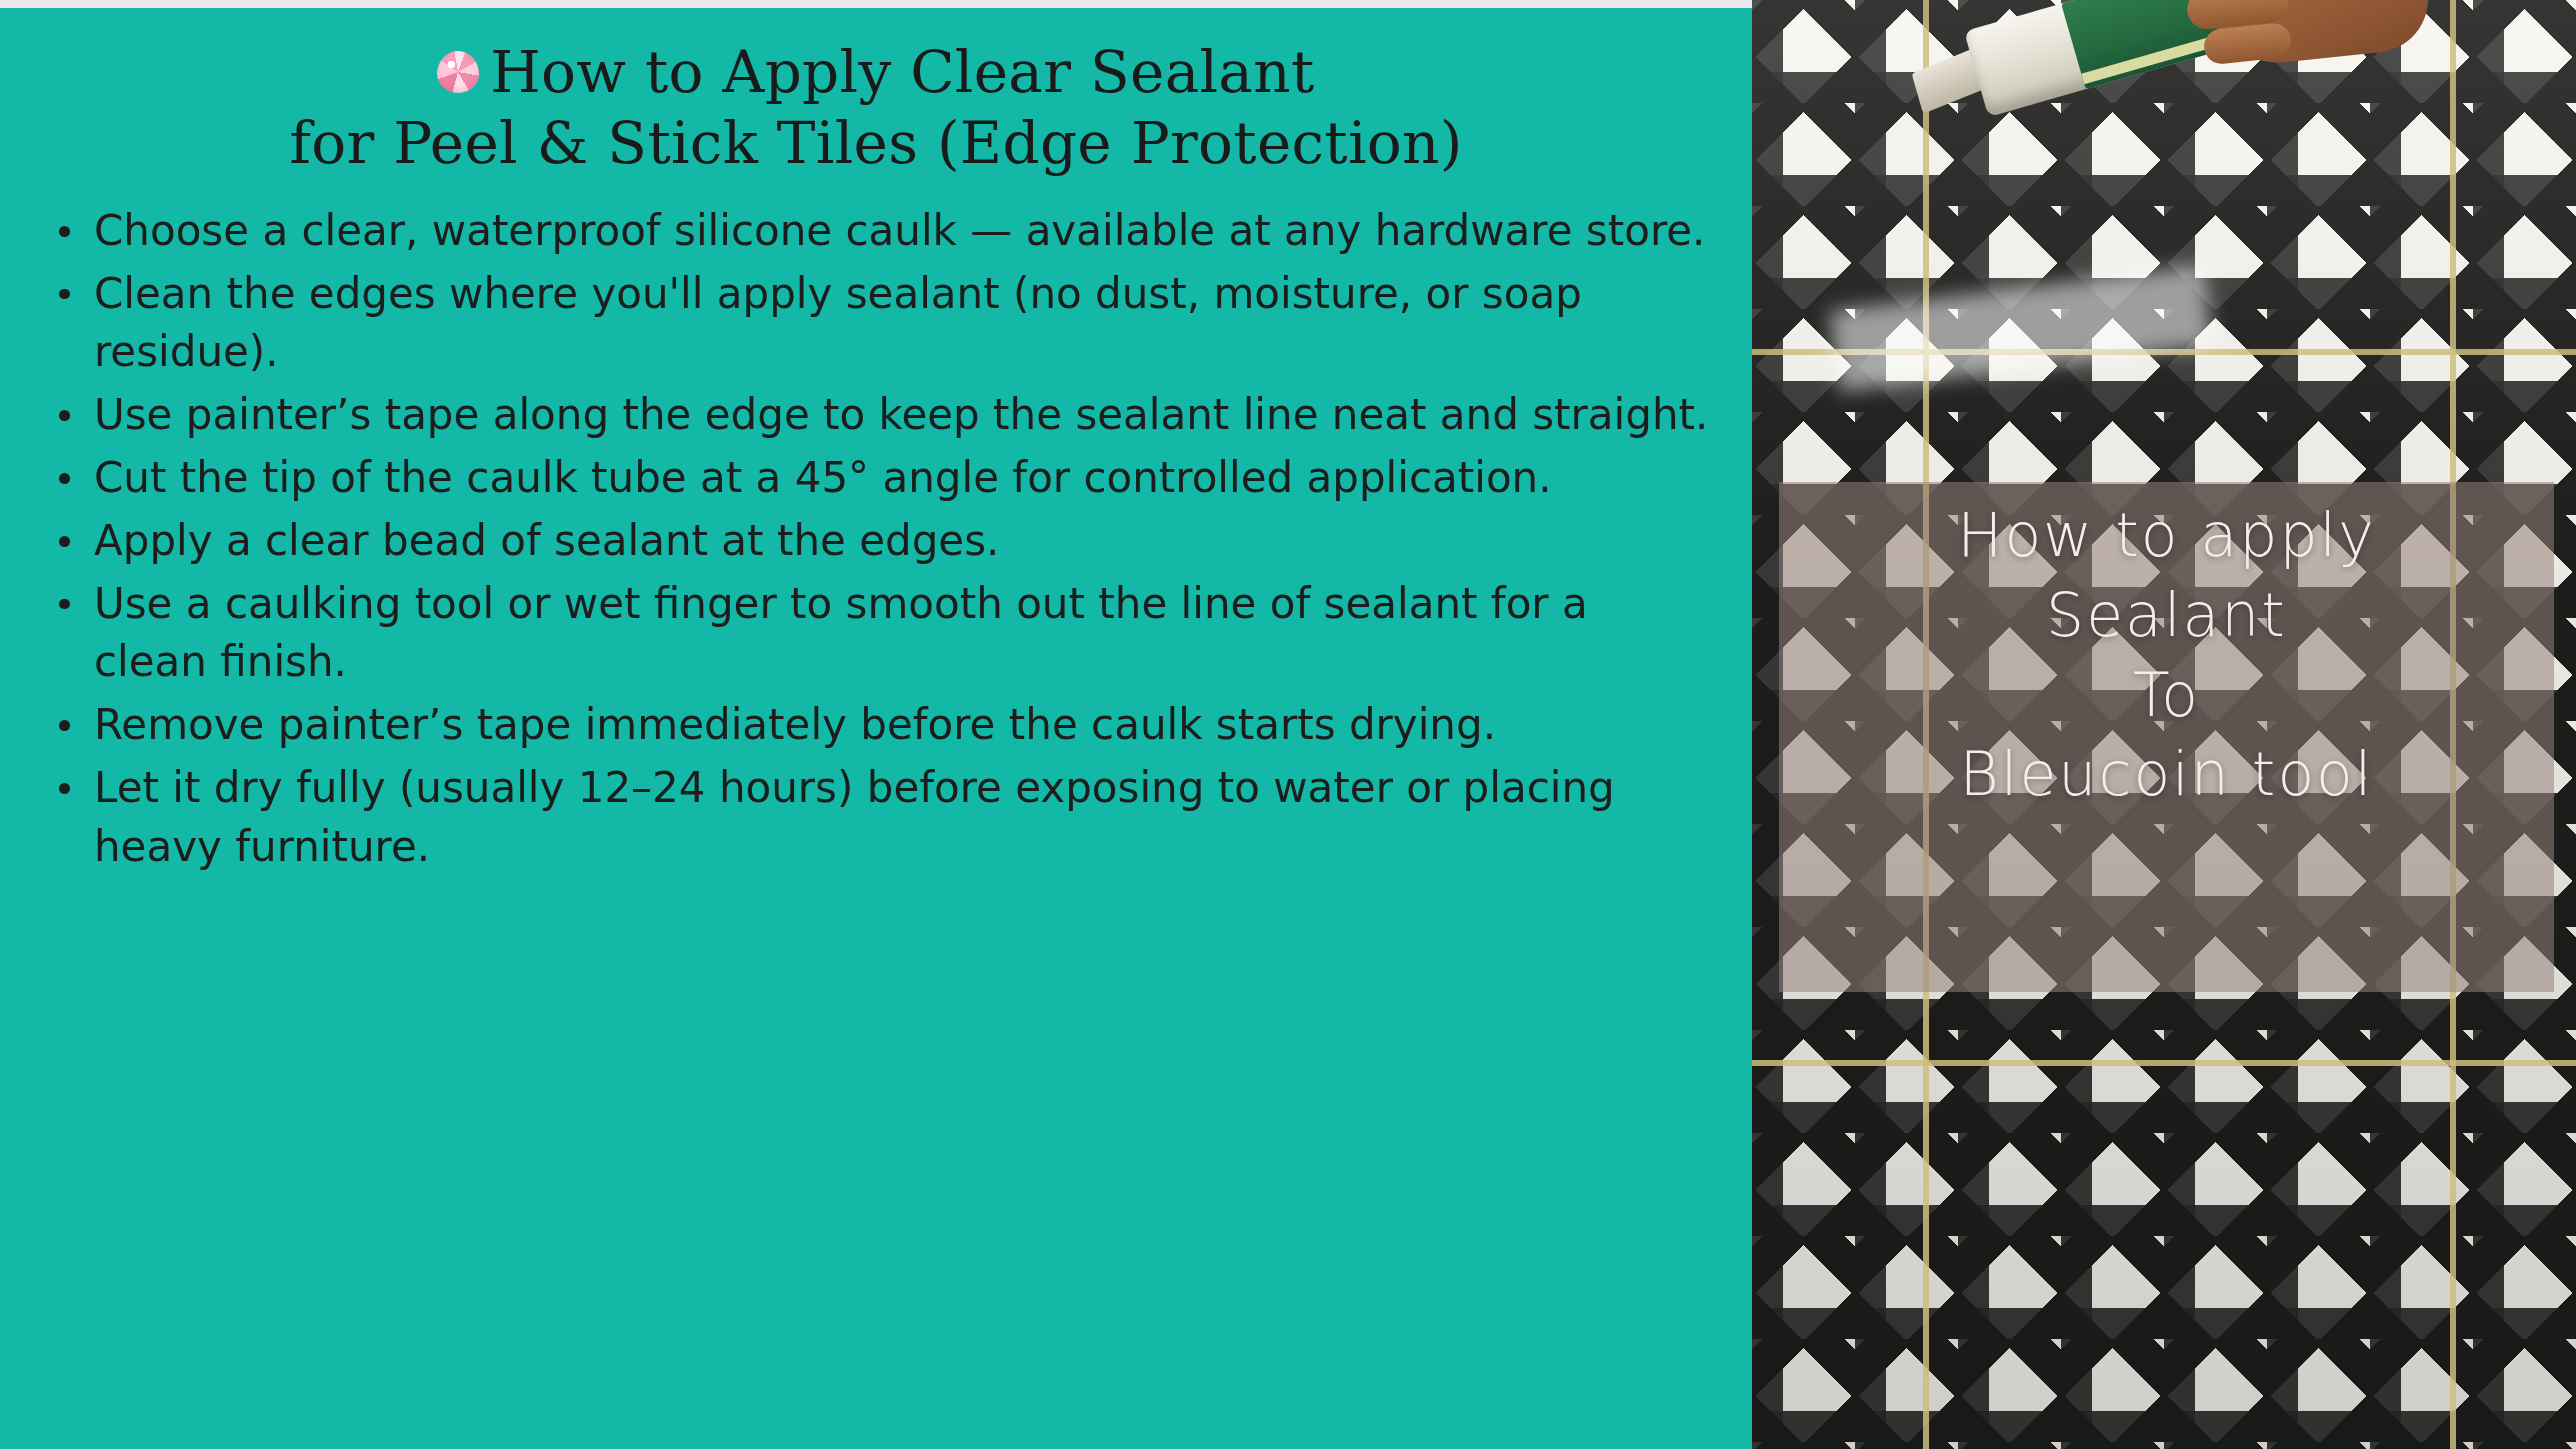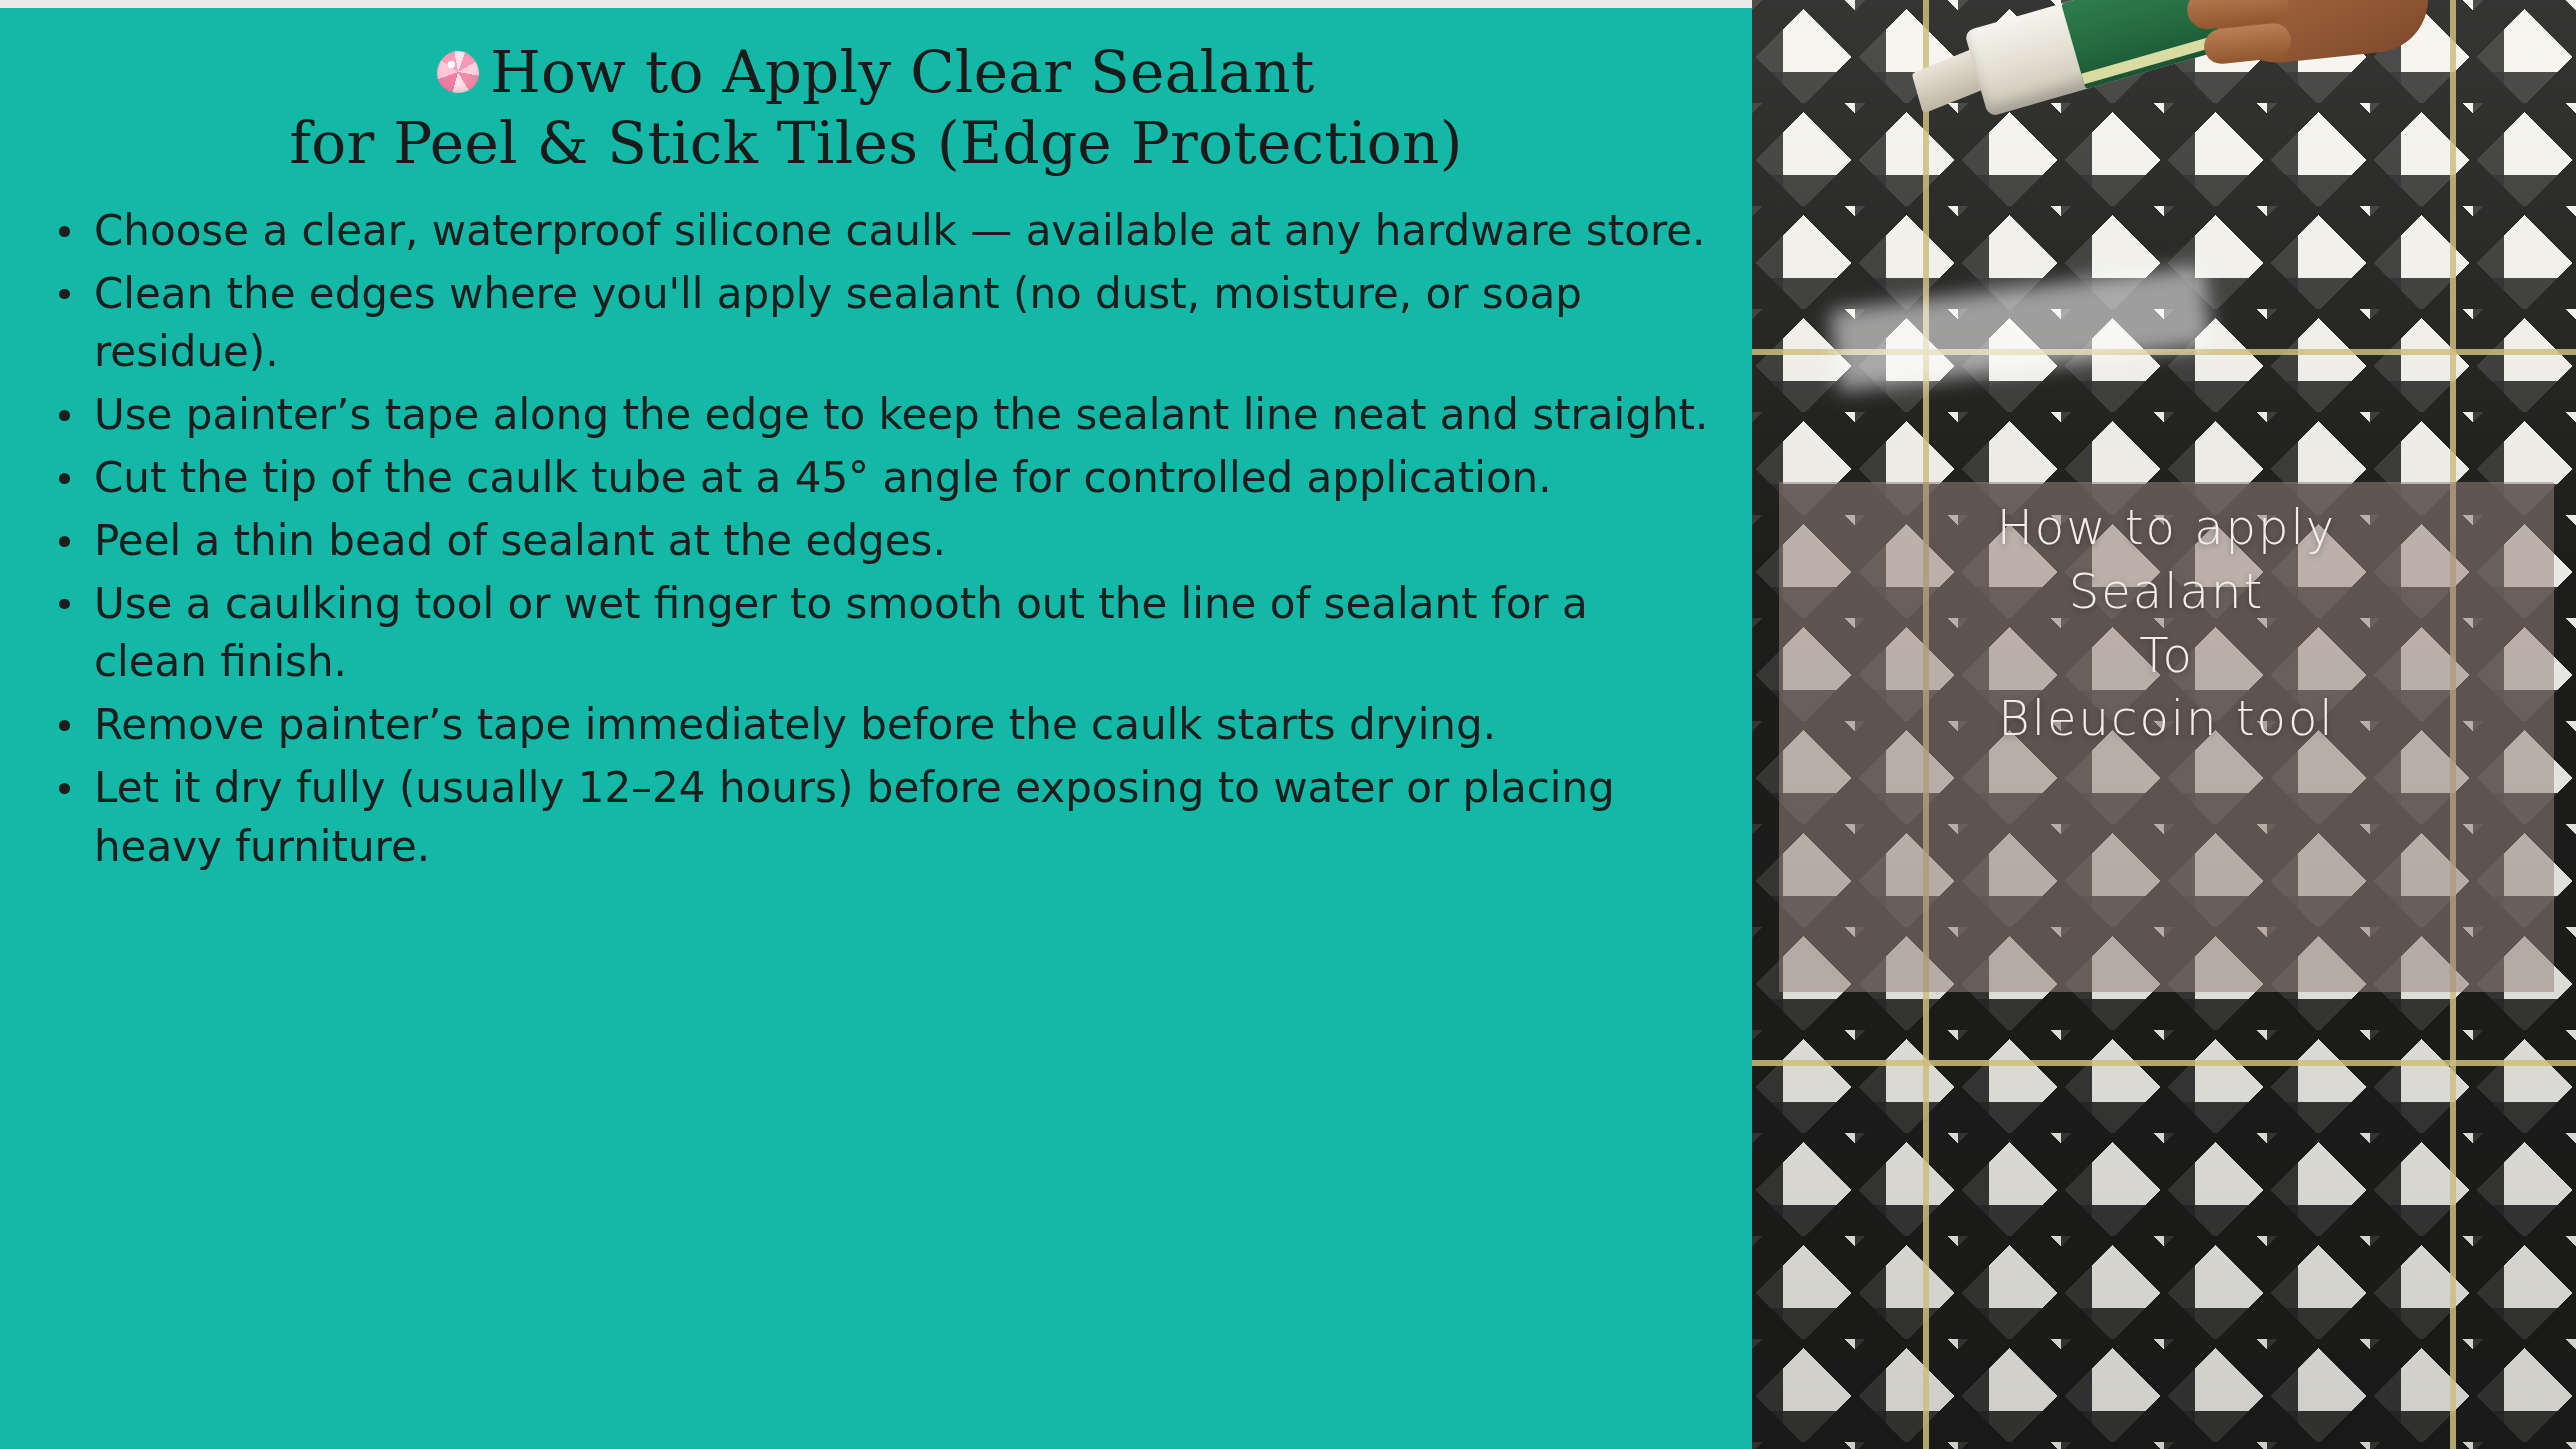"Peel a thin bead of" li { text: Peel a thin -> Apply a clear }
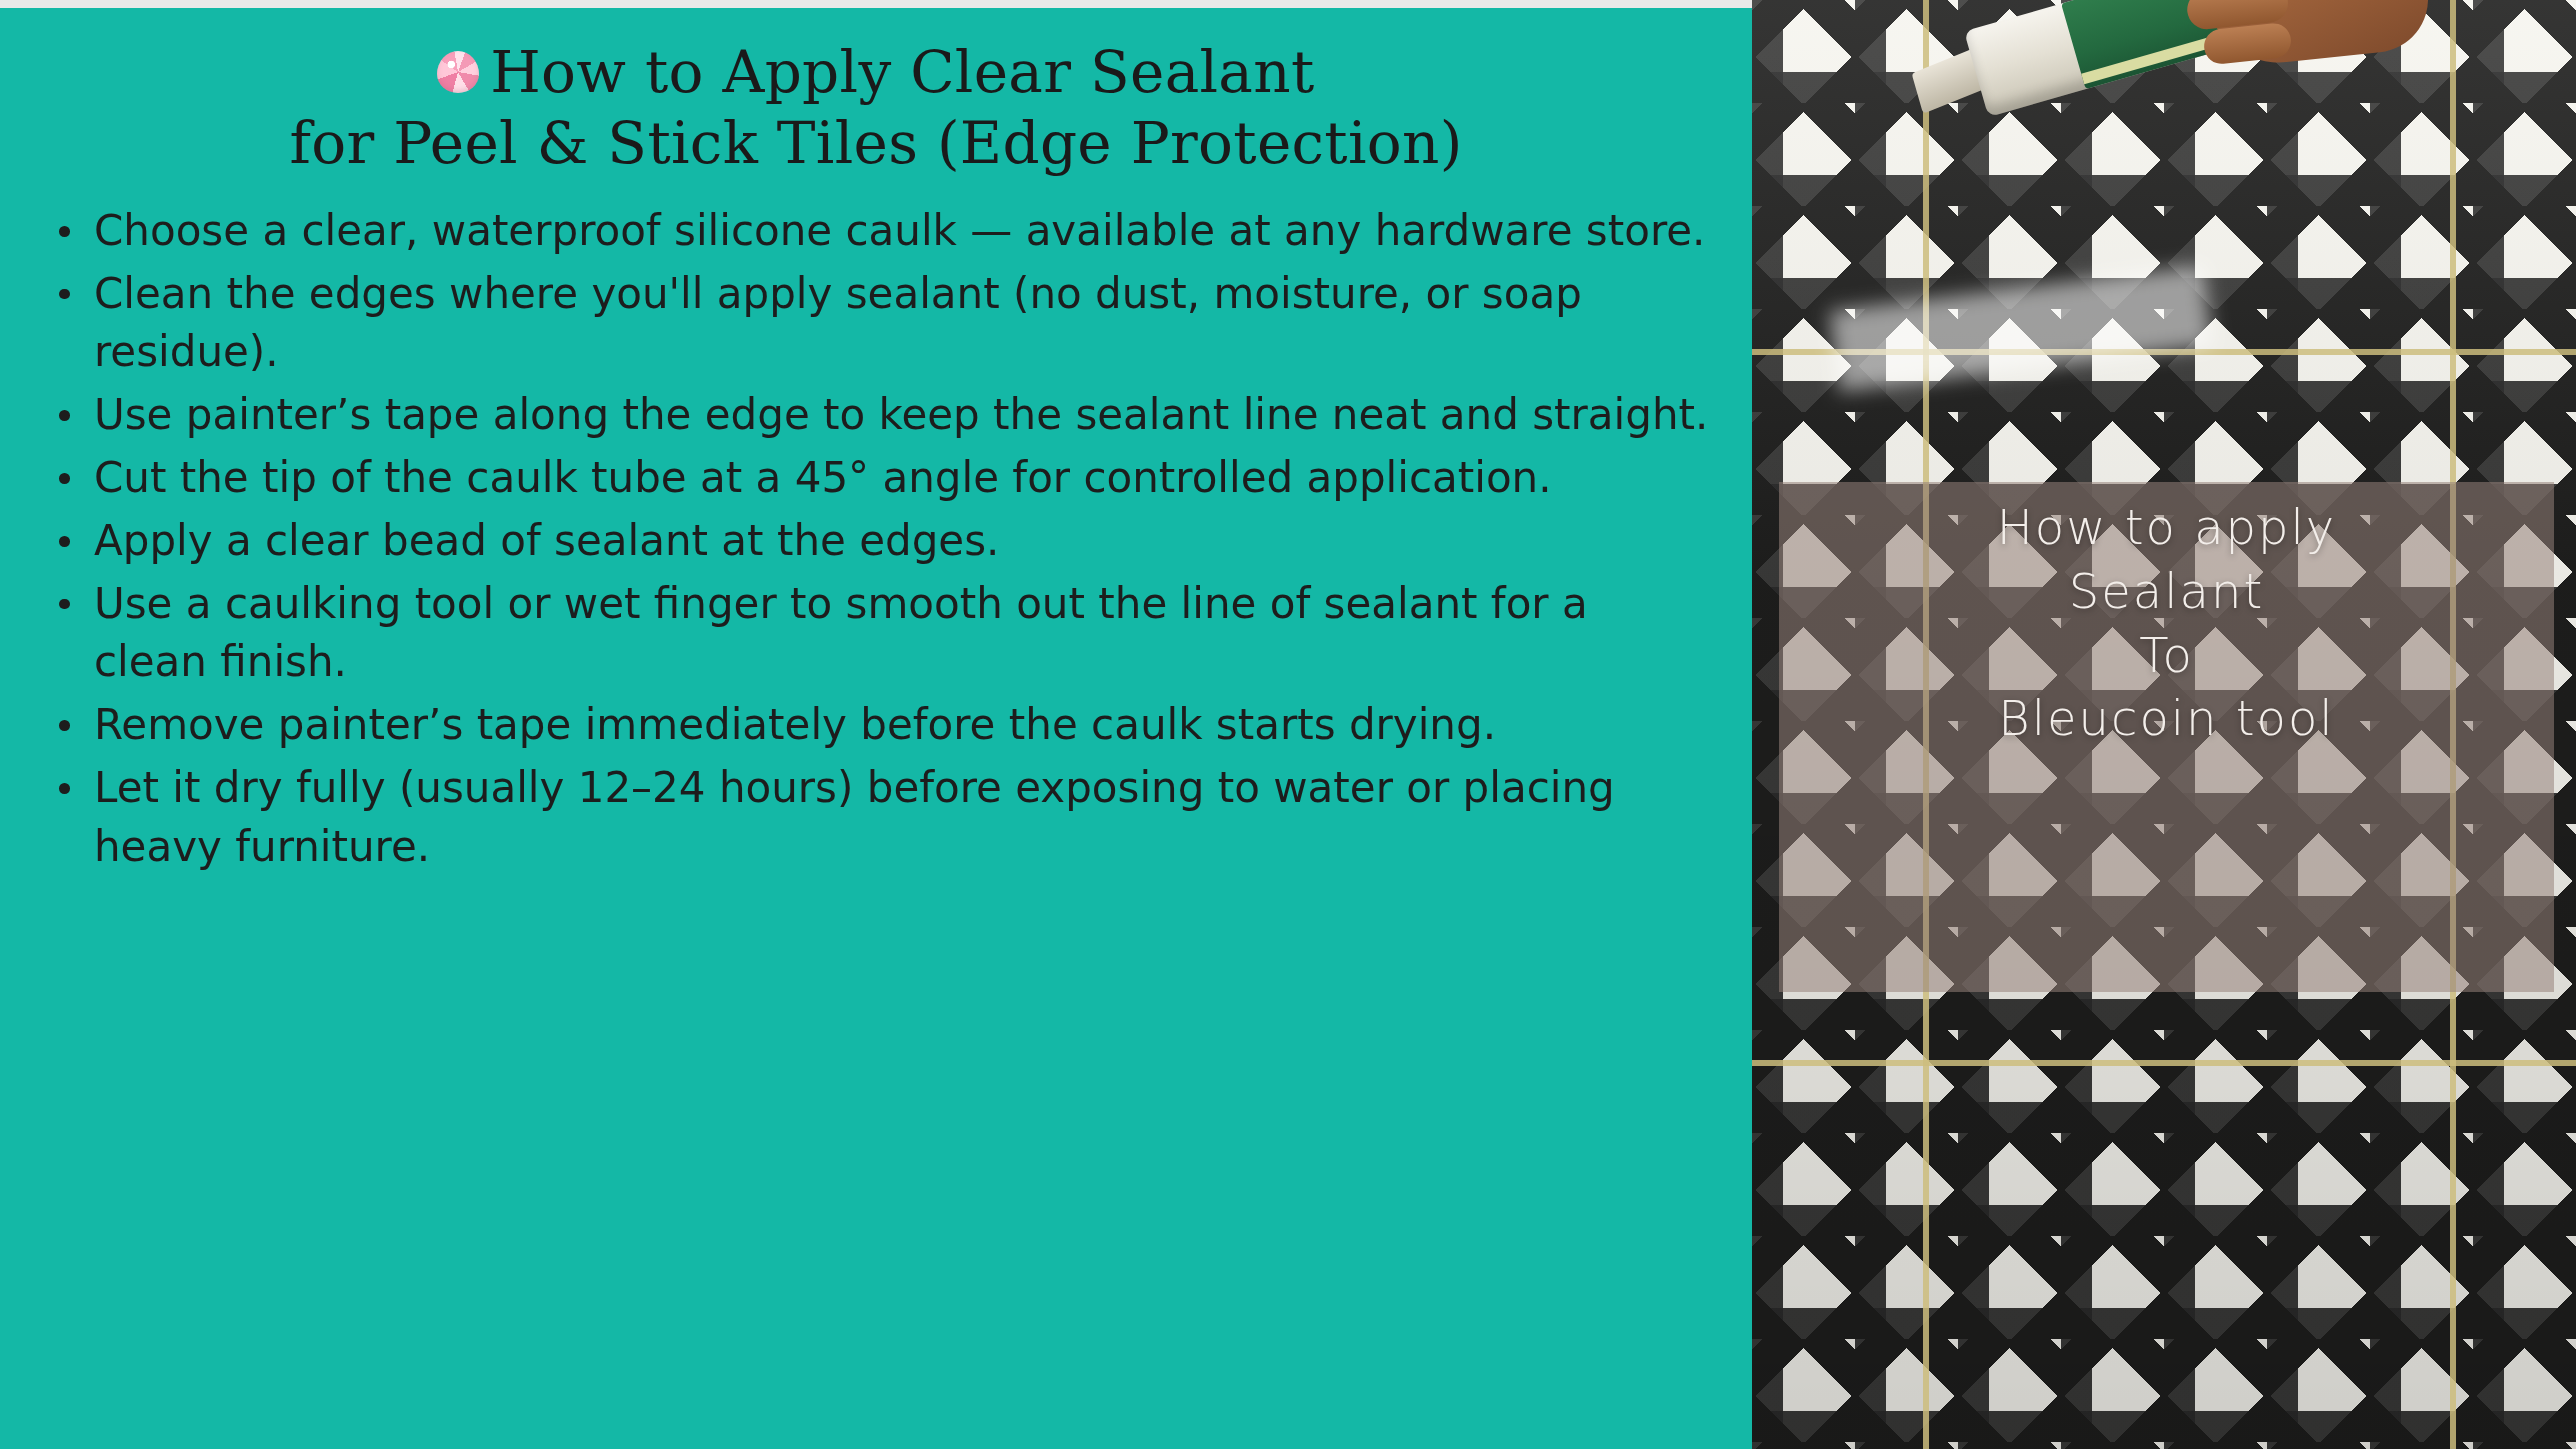"How to apply" .caption-text { font-size: 48px -> 60px }
